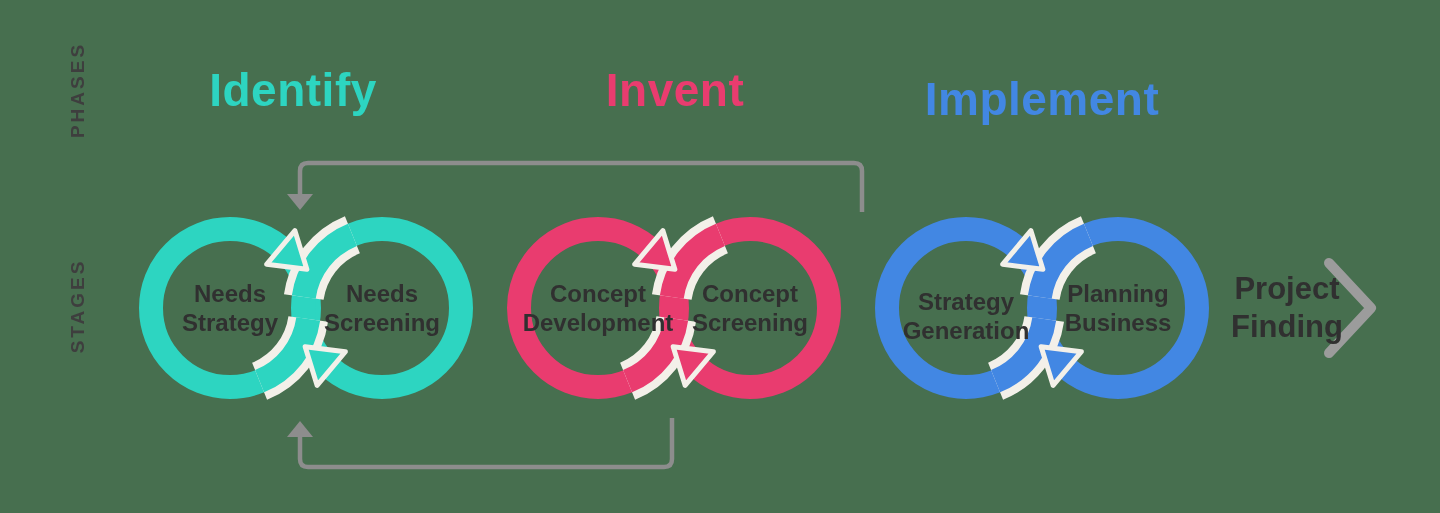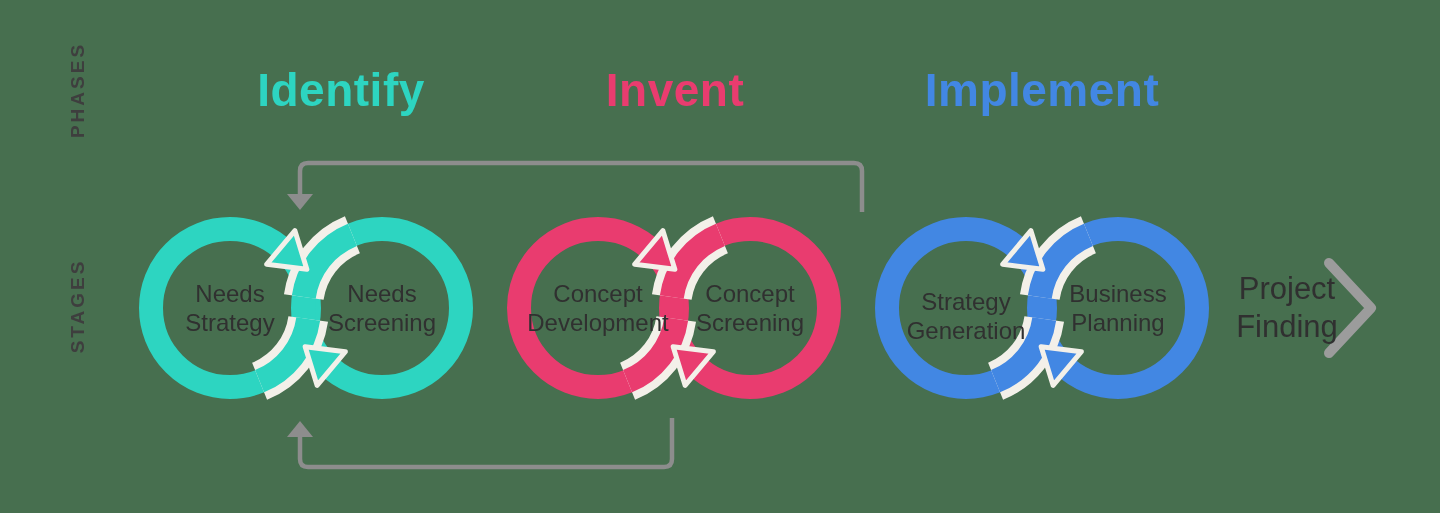"Identify" div.phase-header { margin-left: 48px -> none }
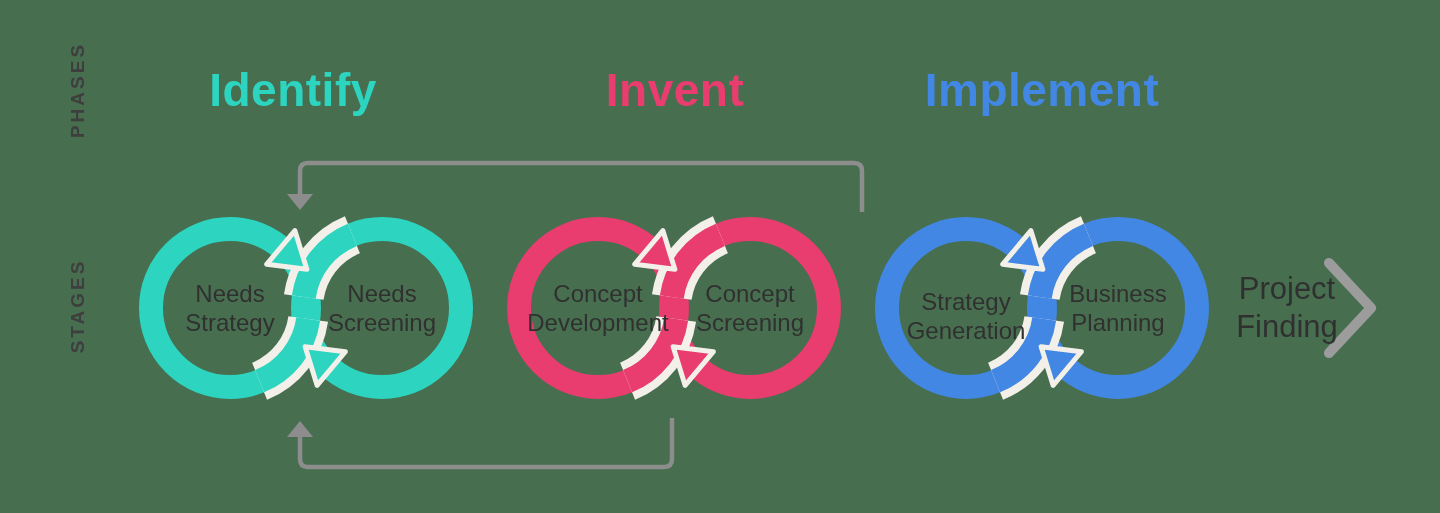"Implement" #hdr-2 { margin-top: none -> 9px }
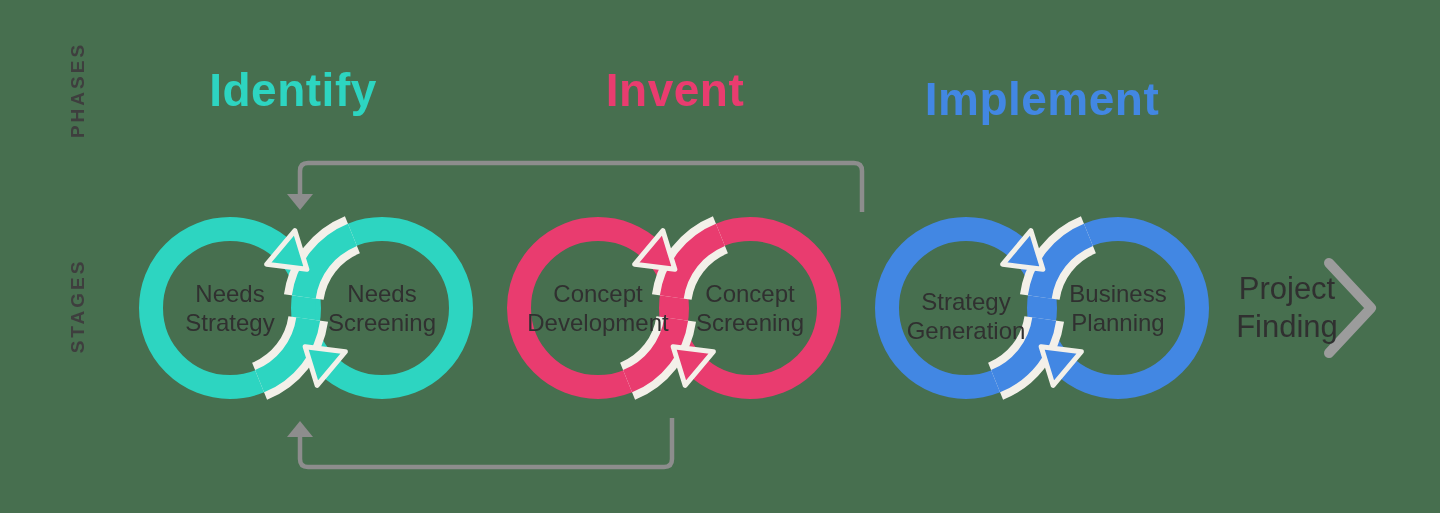"Needs" .ring-label { font-weight: 400 -> 700 }
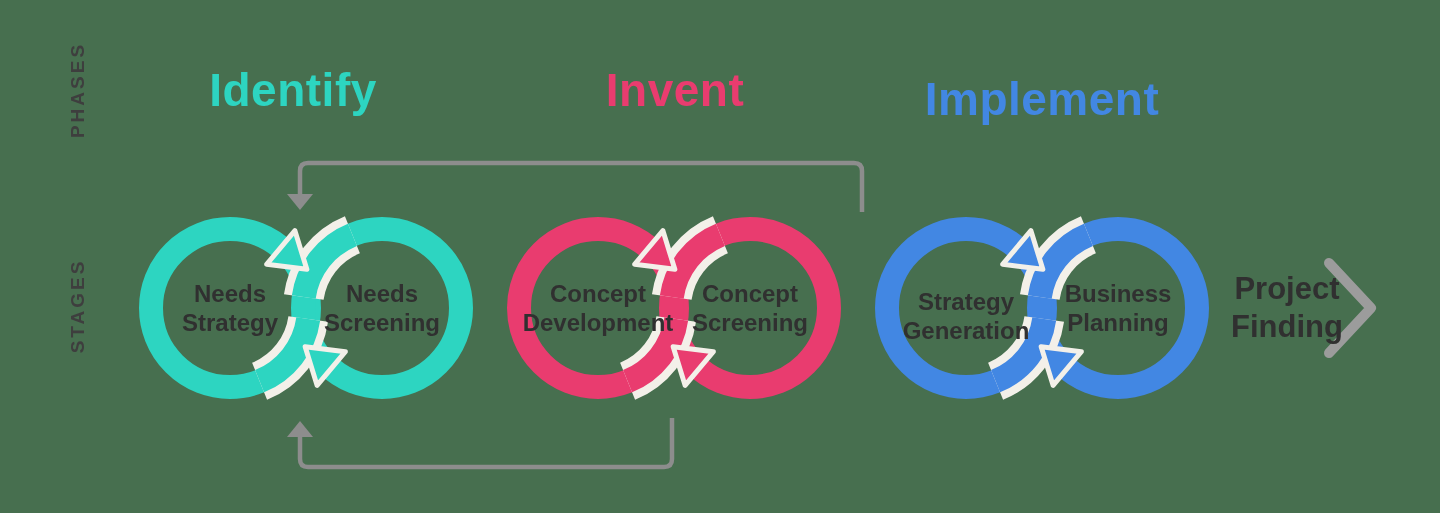"Business" div { order: before "Planning" -> after "Planning" }
